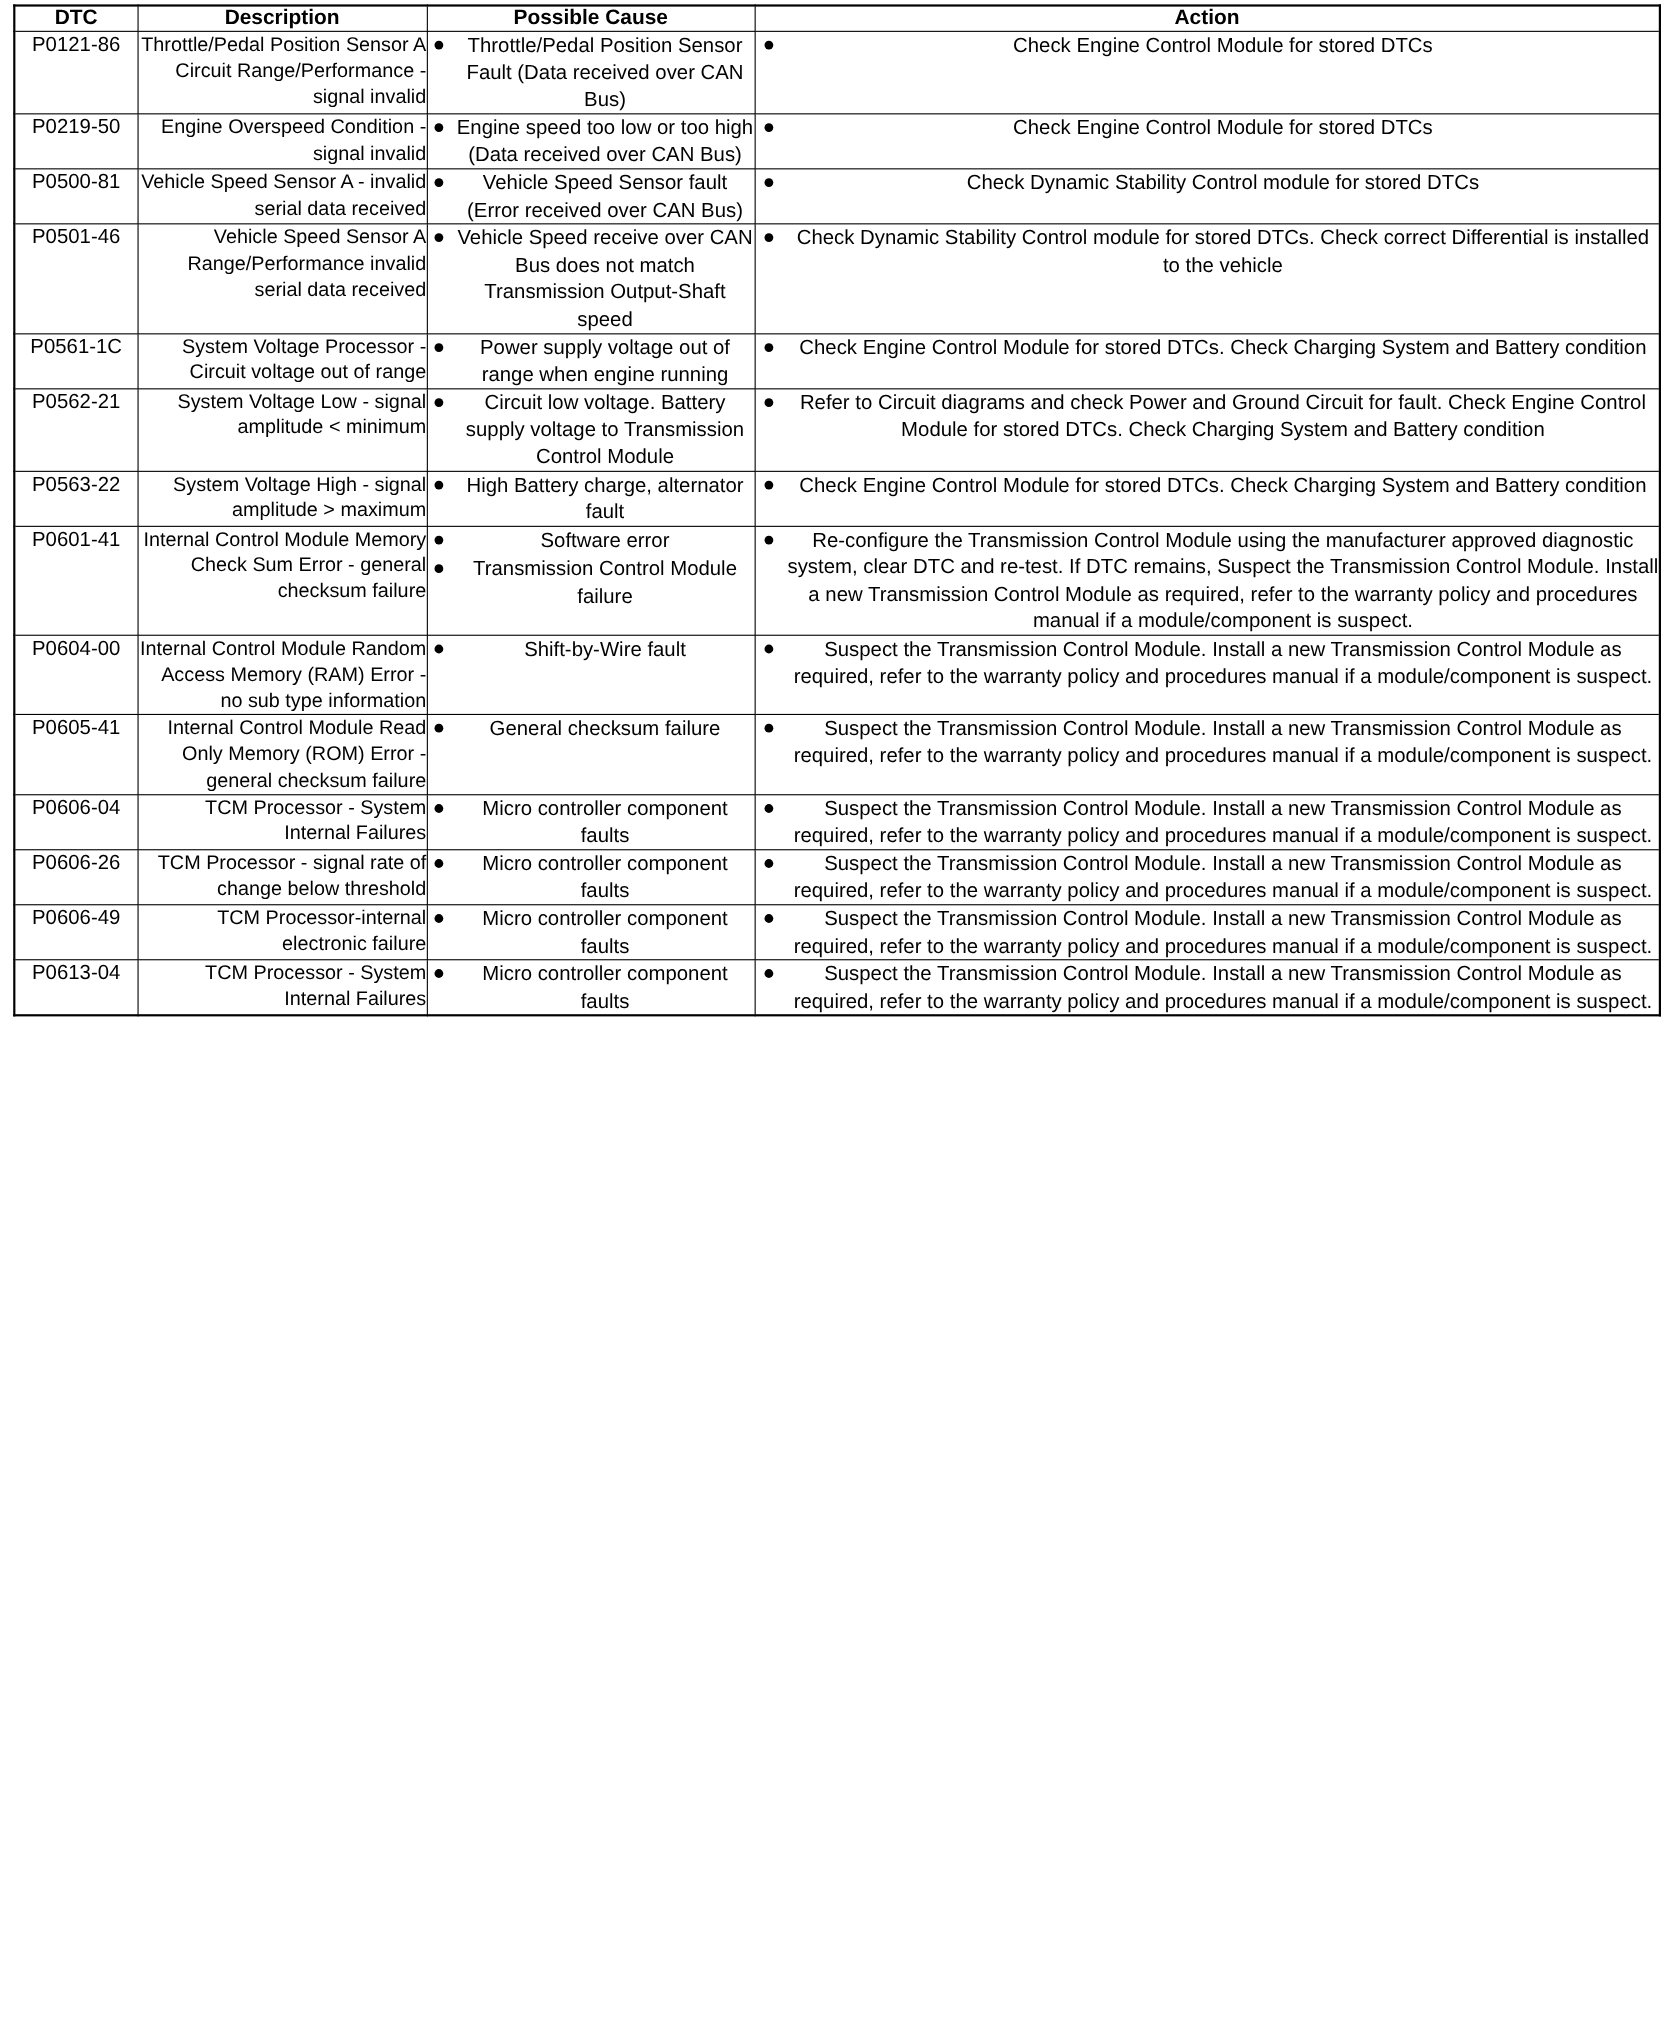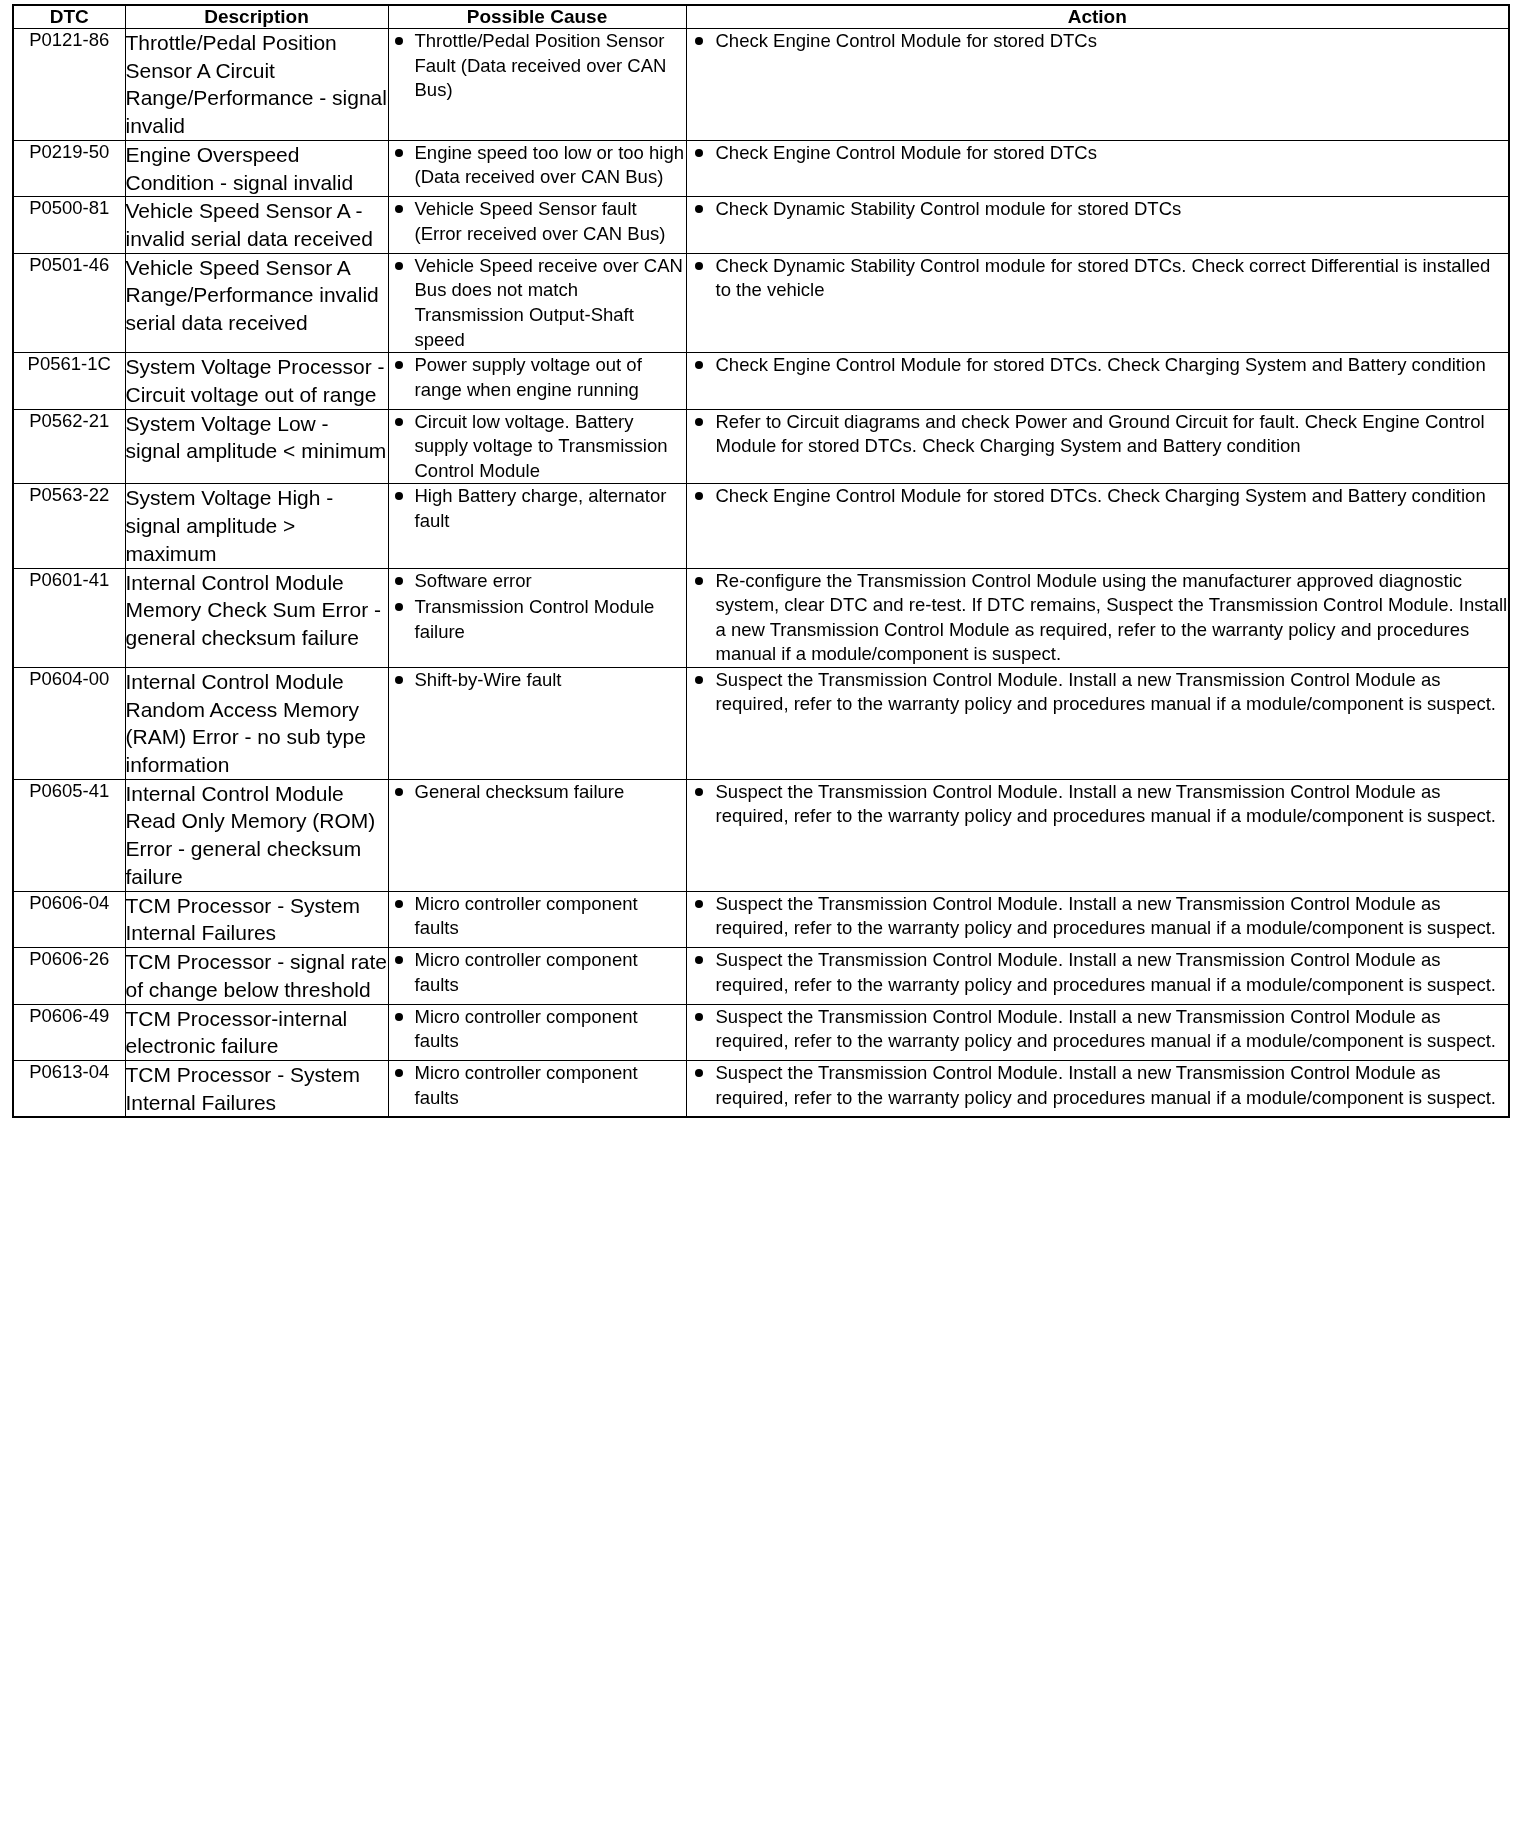"Throttle/Pedal Position Sensor A Circuit" td.desc-cell { font-size: 21px -> 18px; text-align: none -> right }
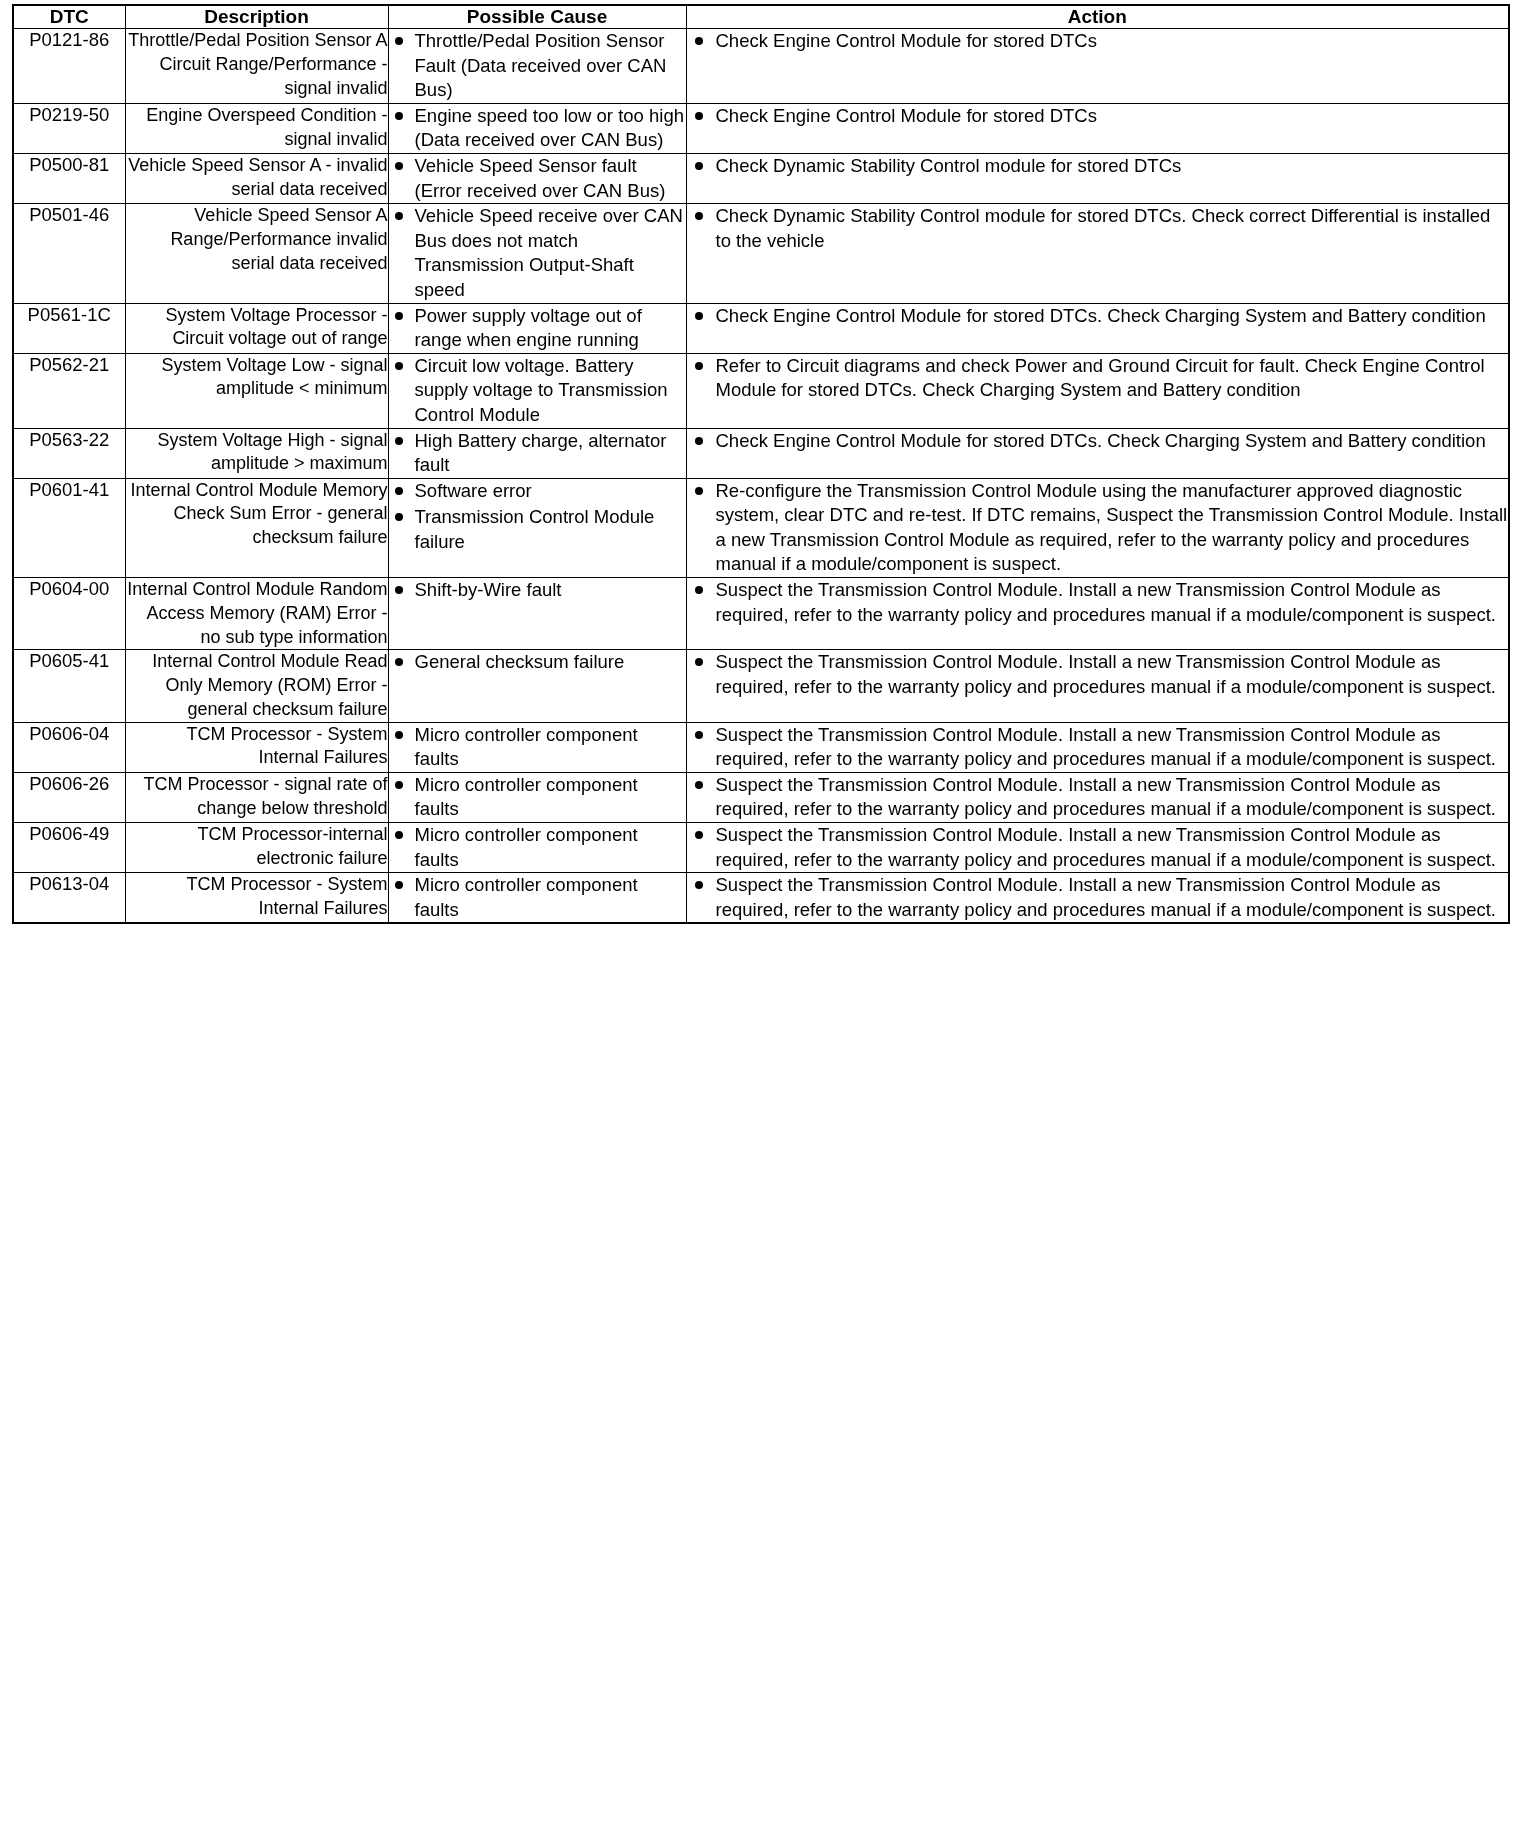"Throttle/Pedal Position Sensor Fault" ul.bullets { text-align: none -> center }
